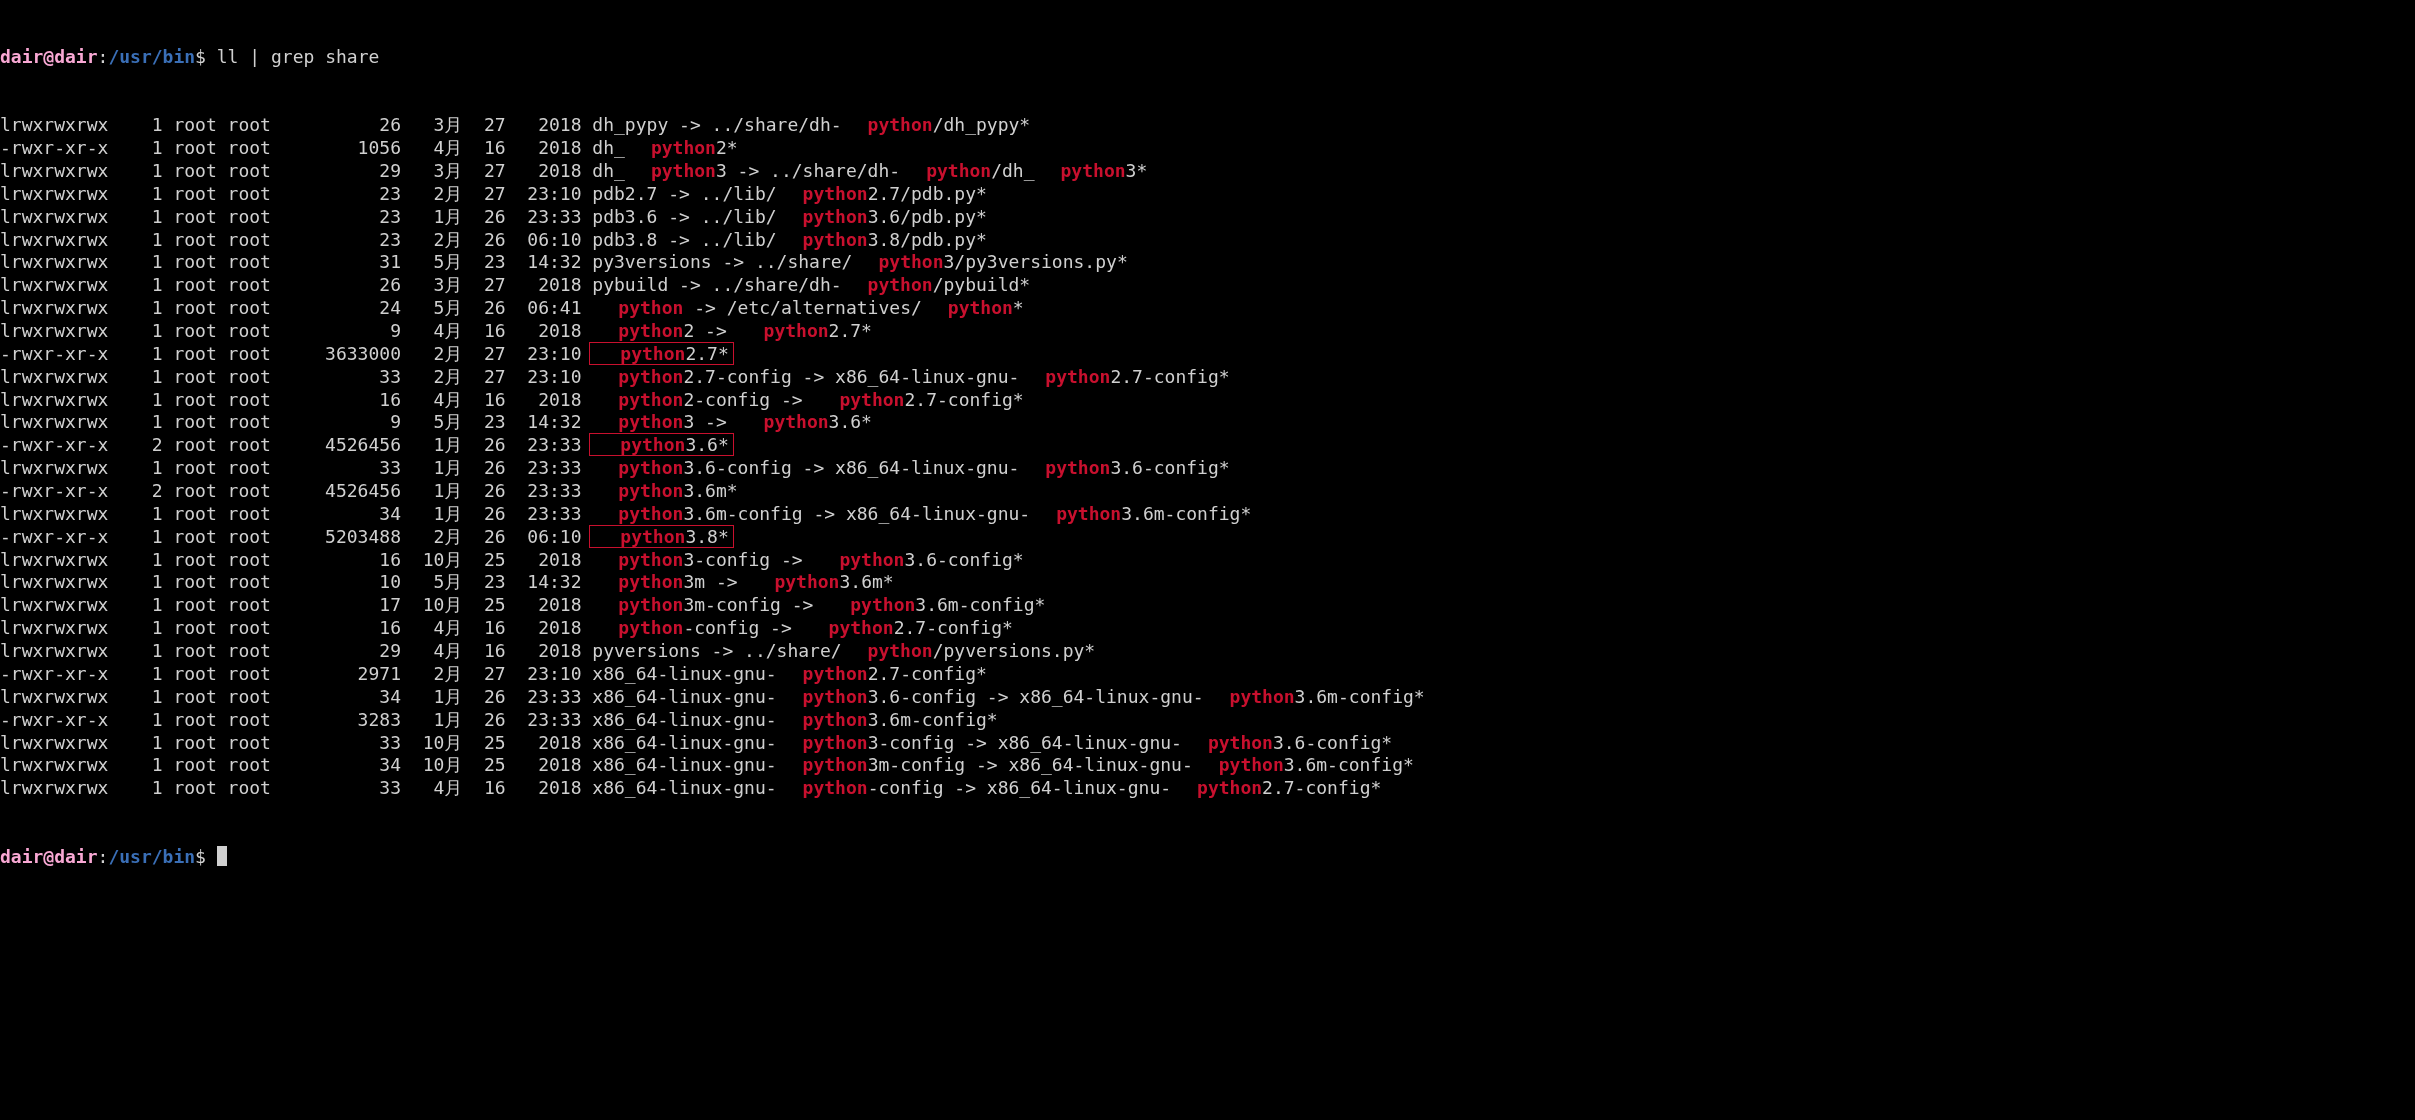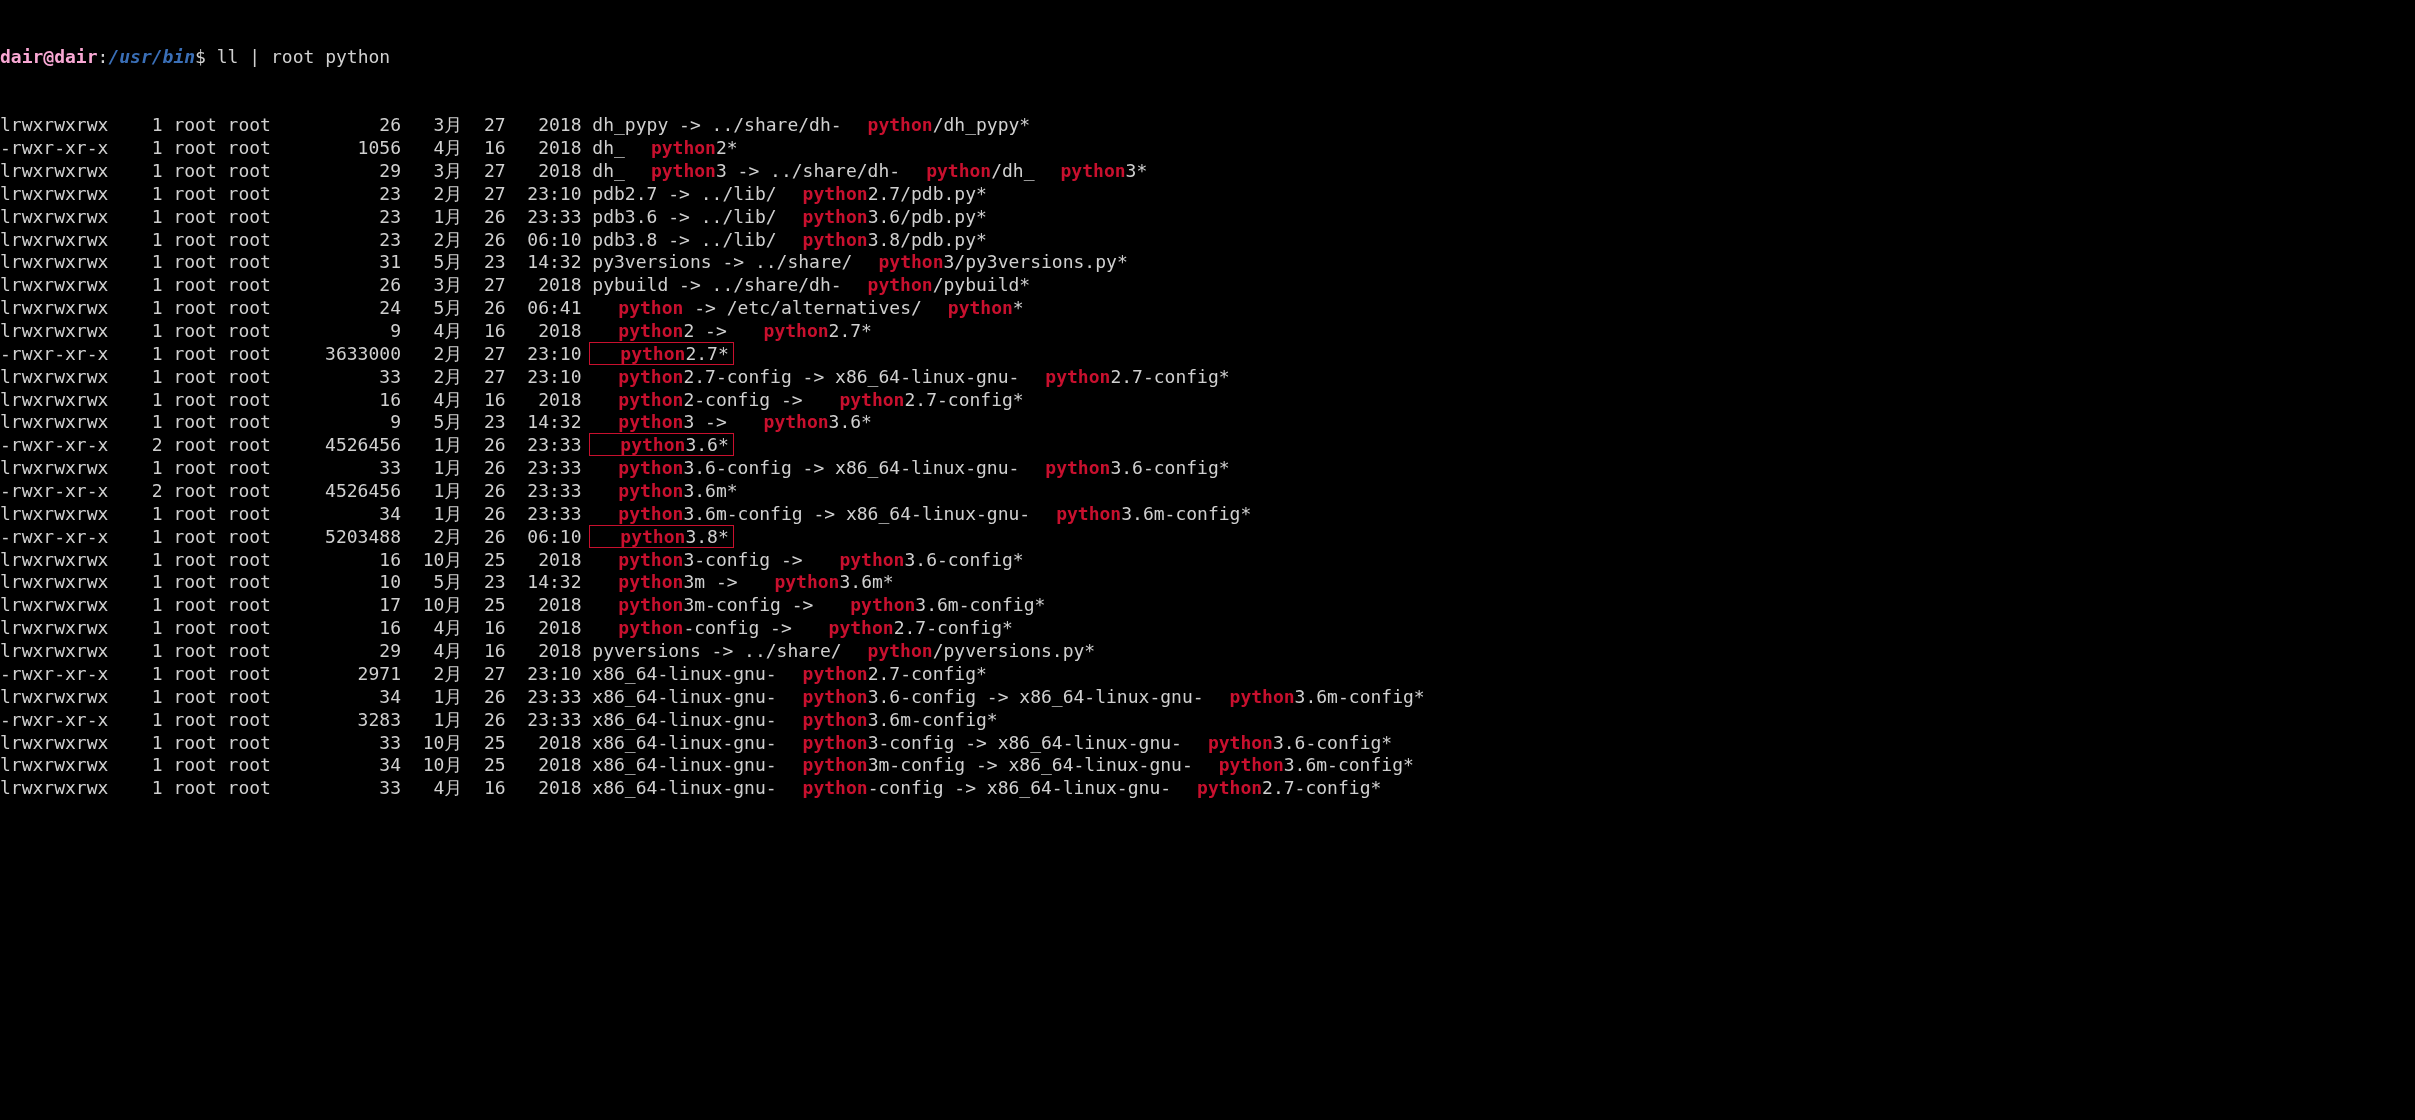"/usr/bin" .path { font-style: italic -> none }
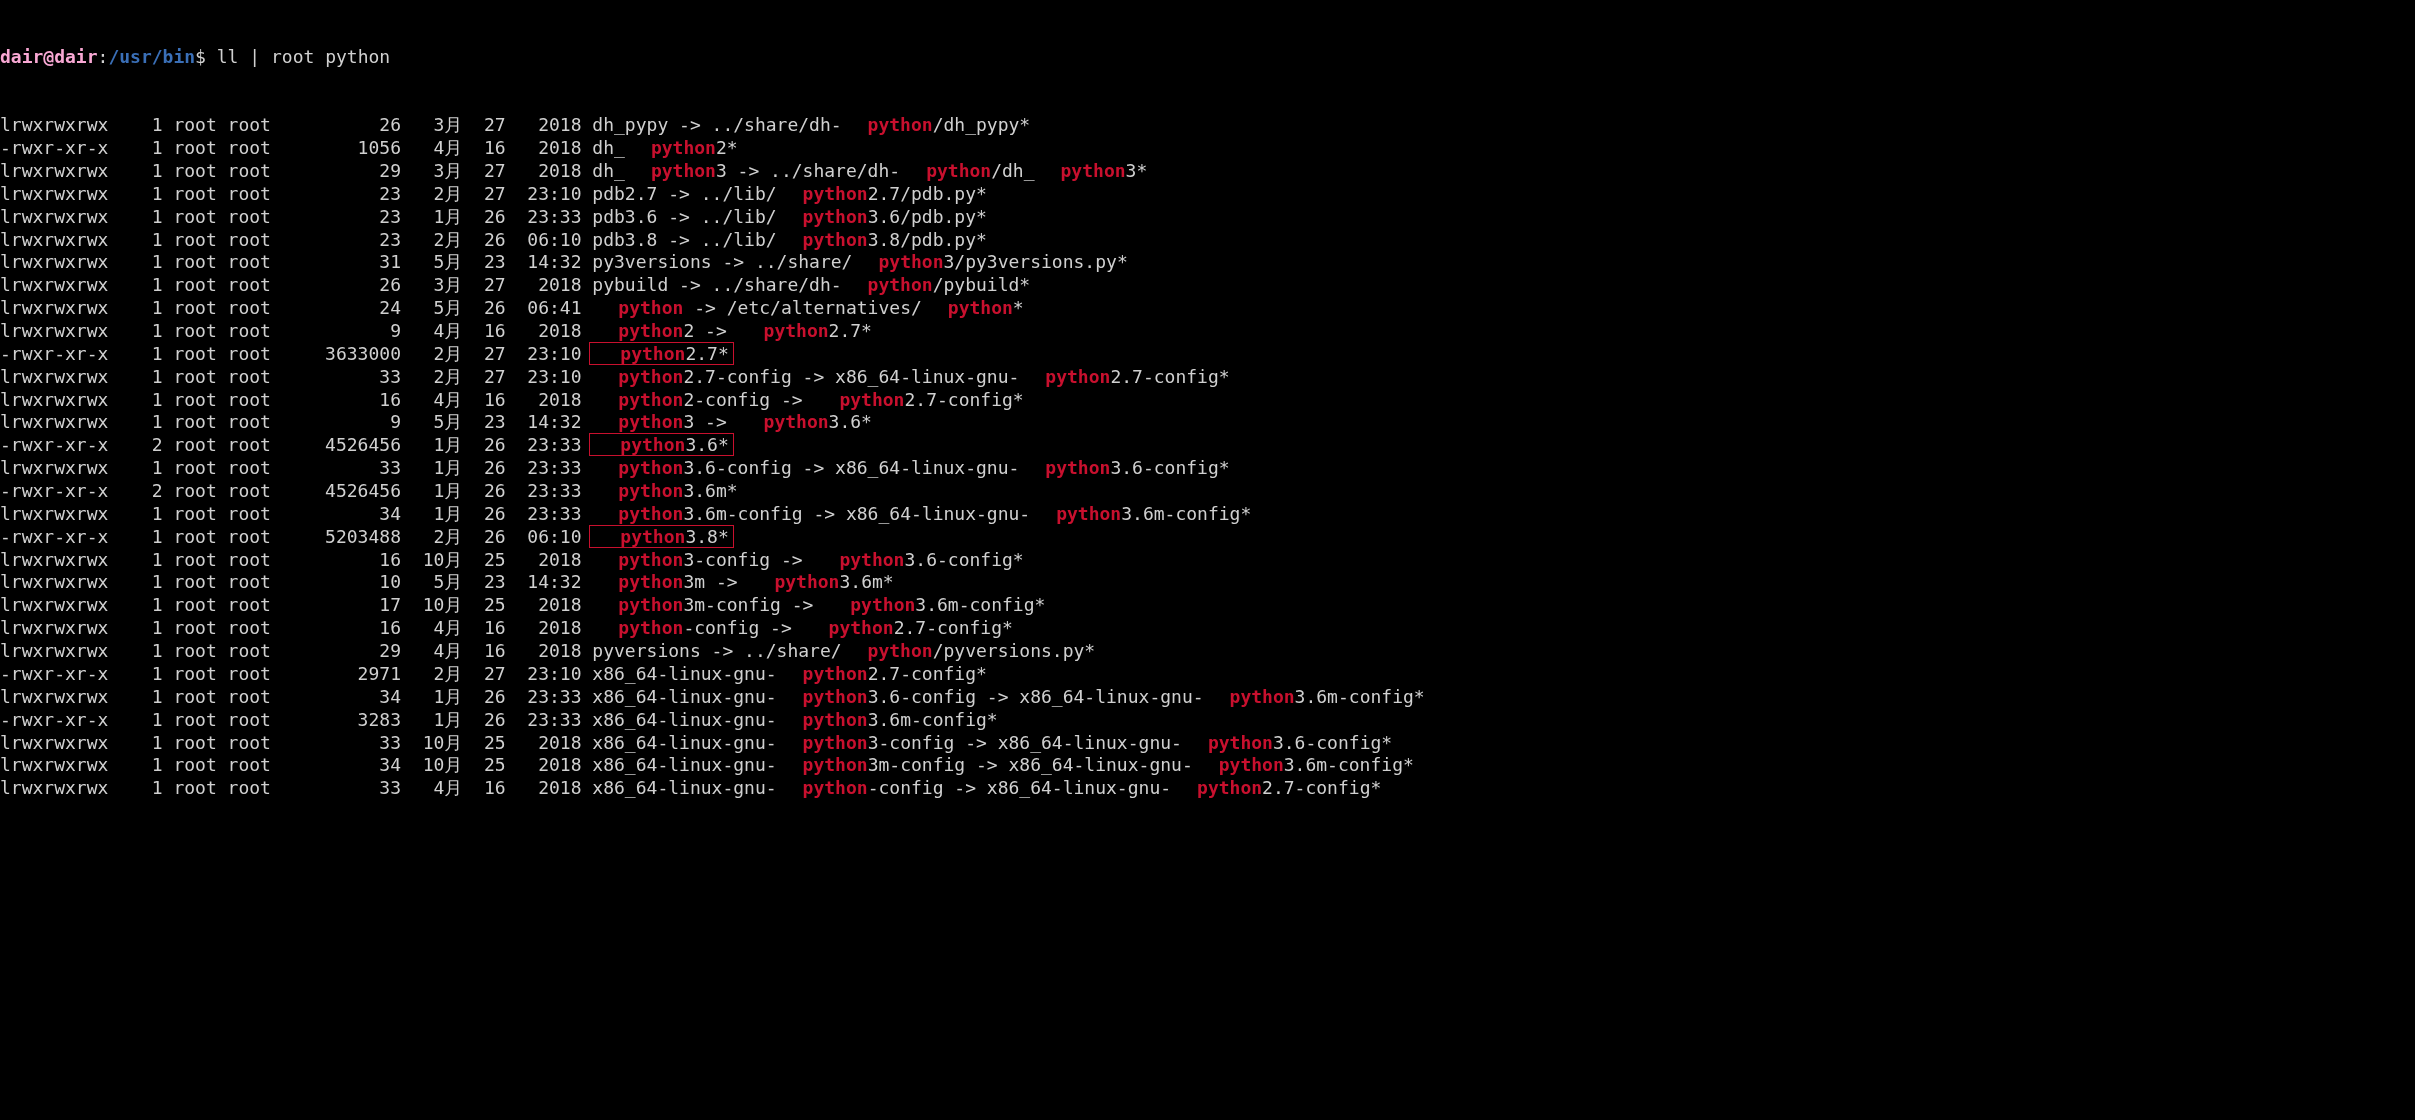"ll | root python" span { text: root python -> grep share }
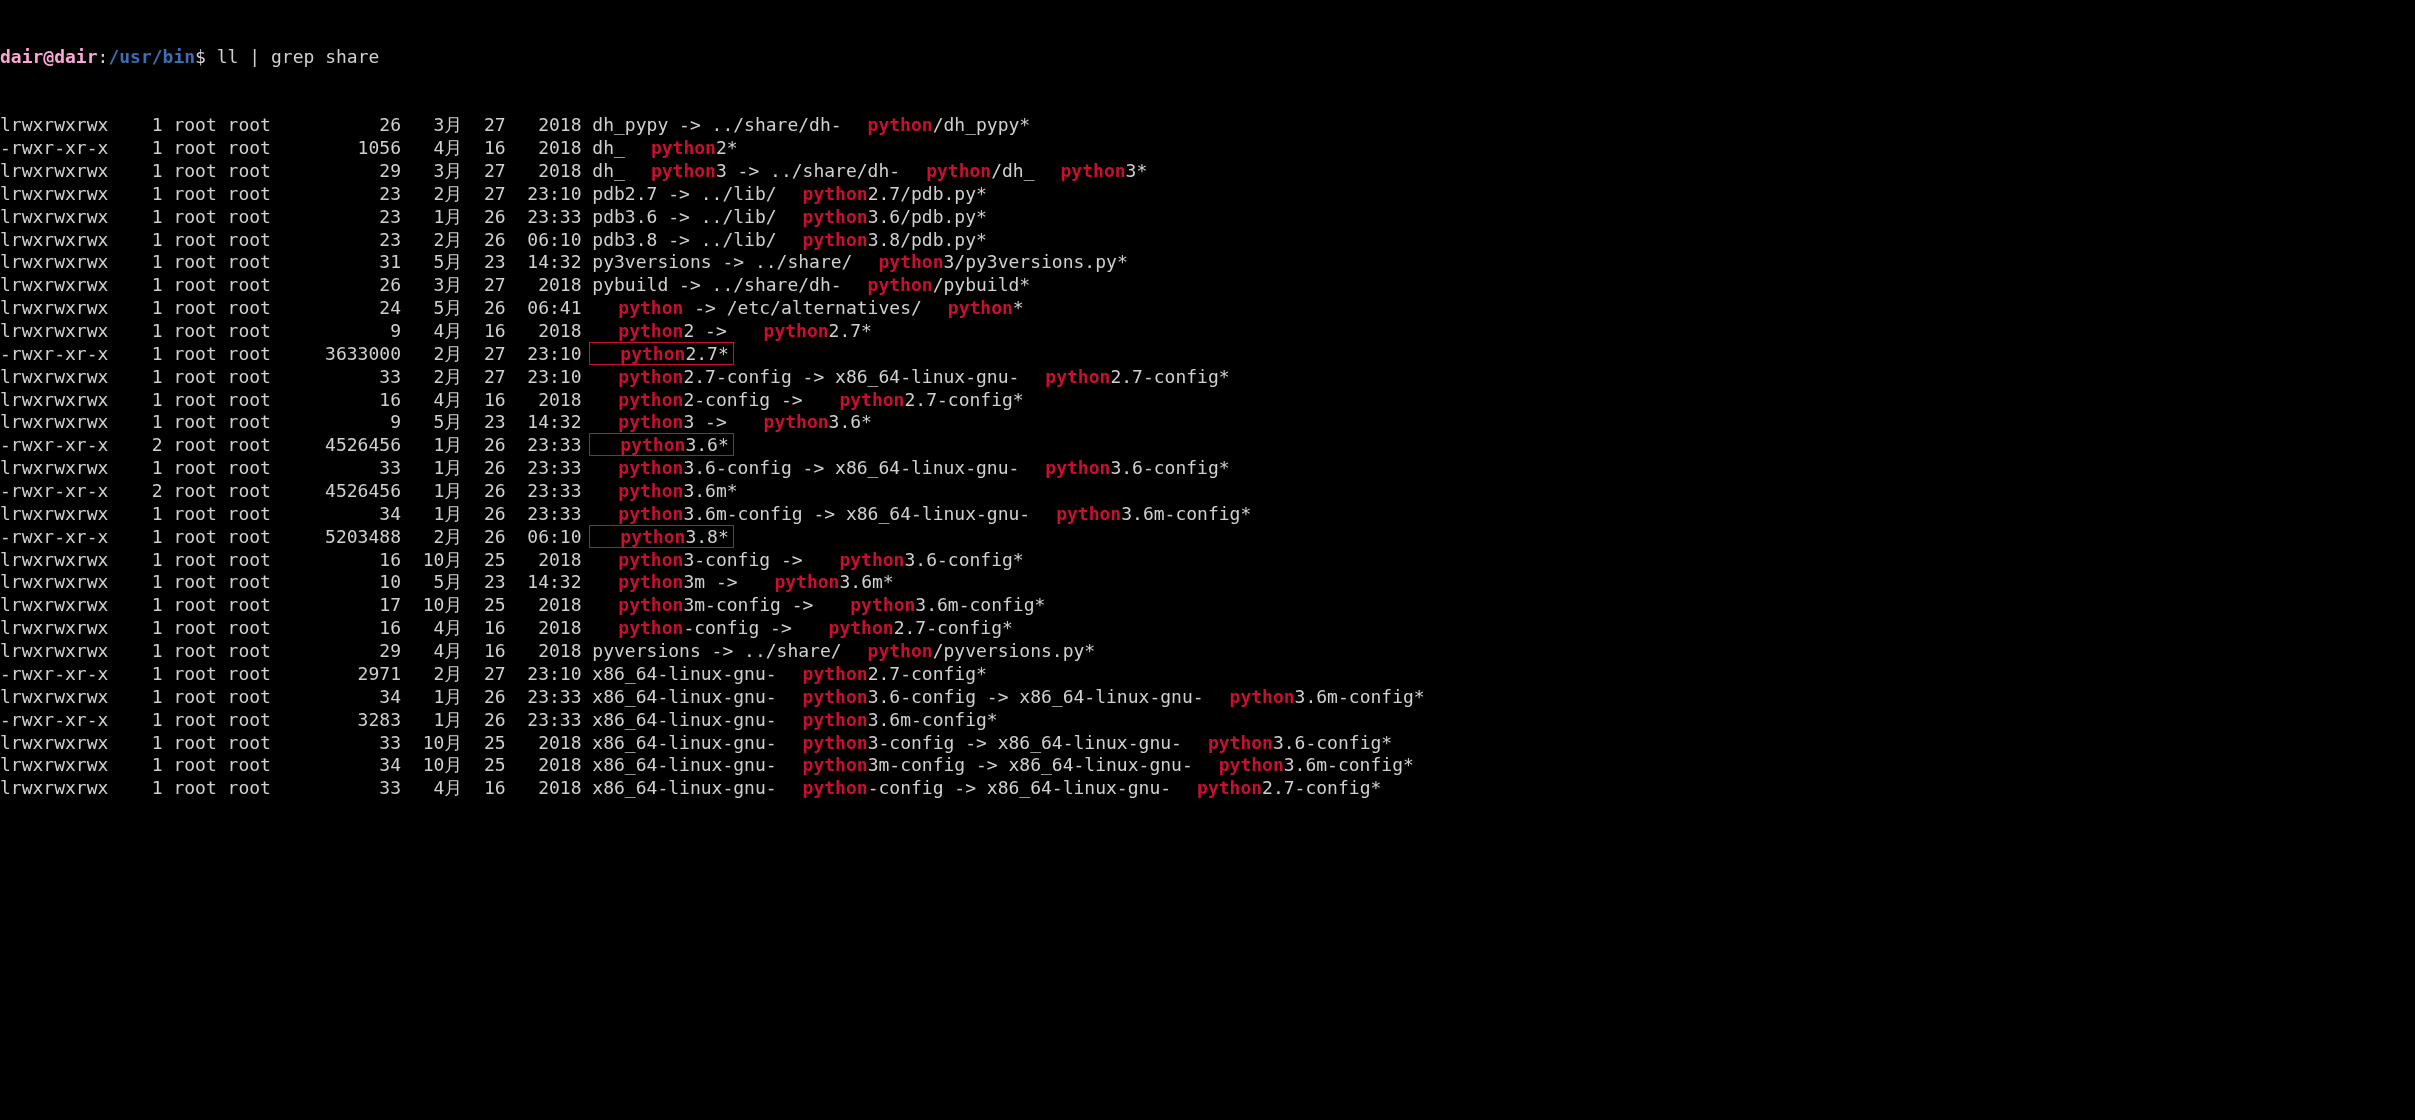"dair@dair:/usr/bin$" div.row { html: none -> <div><span>dair@dair</span><span>:</span><span>/usr/bin</span><span>$ </span><span></span></div> }
